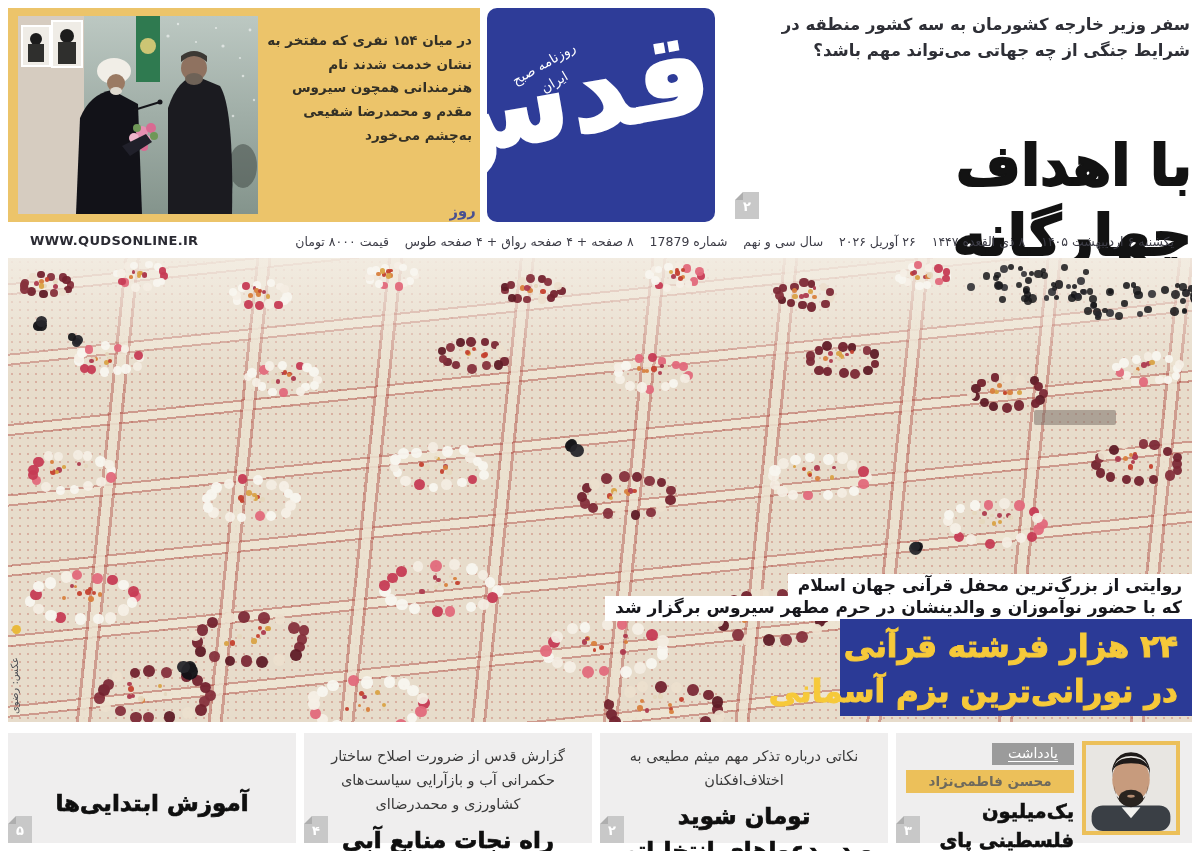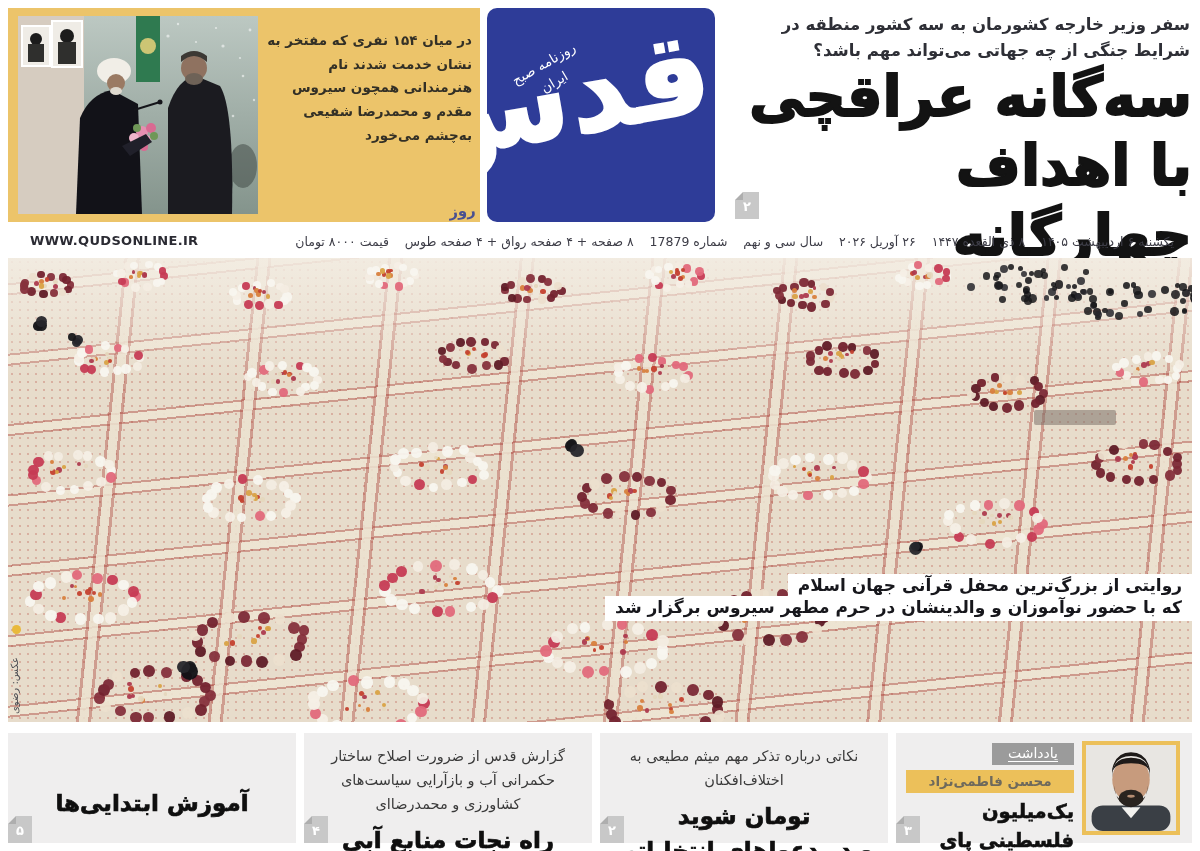"سهگانه عراقچی" span { html: <span>سه‌گانه عراقچی</span> -> none }
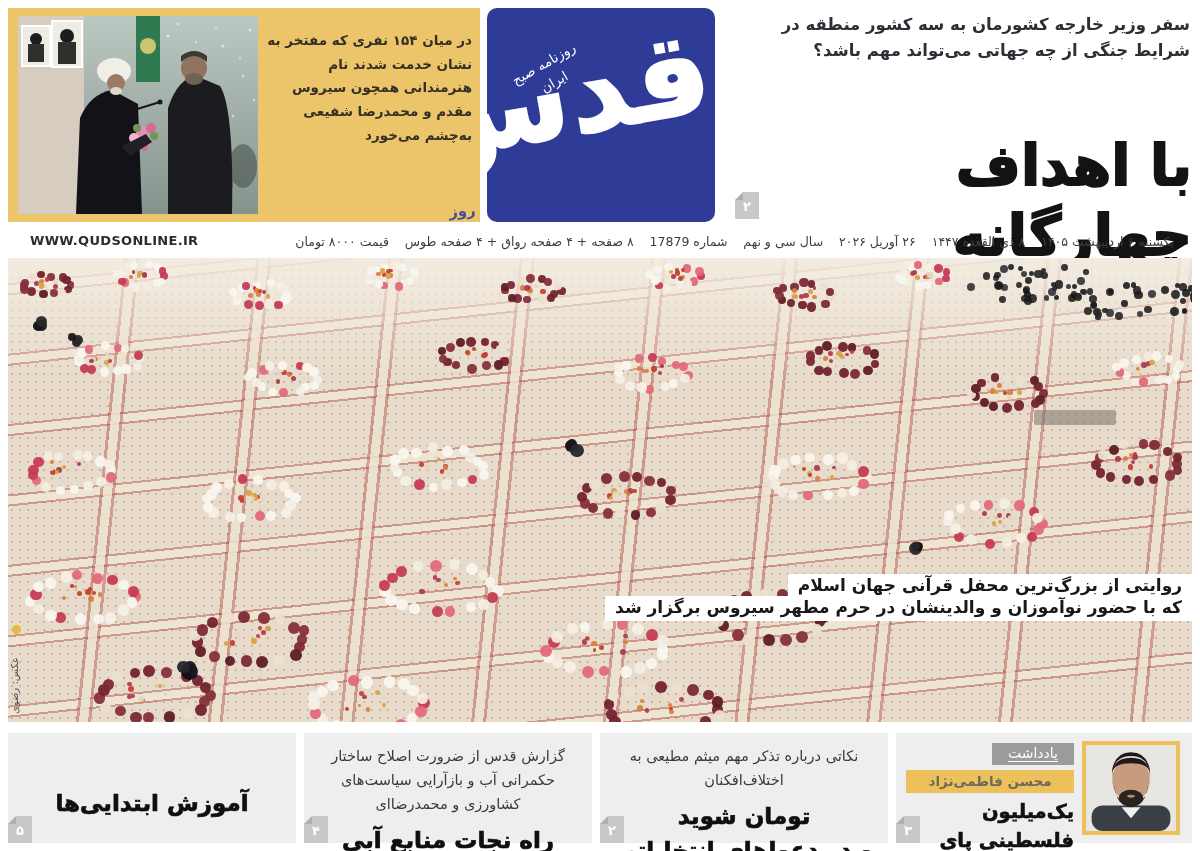"۲۴ هزار فرشته قرآنی" div.photo-caption { html: none -> <div> <div>۲۴ هزار فرشته قرآنی</div> <div>در نورانی‌ترین بزم آسمانی</div> </div> }
